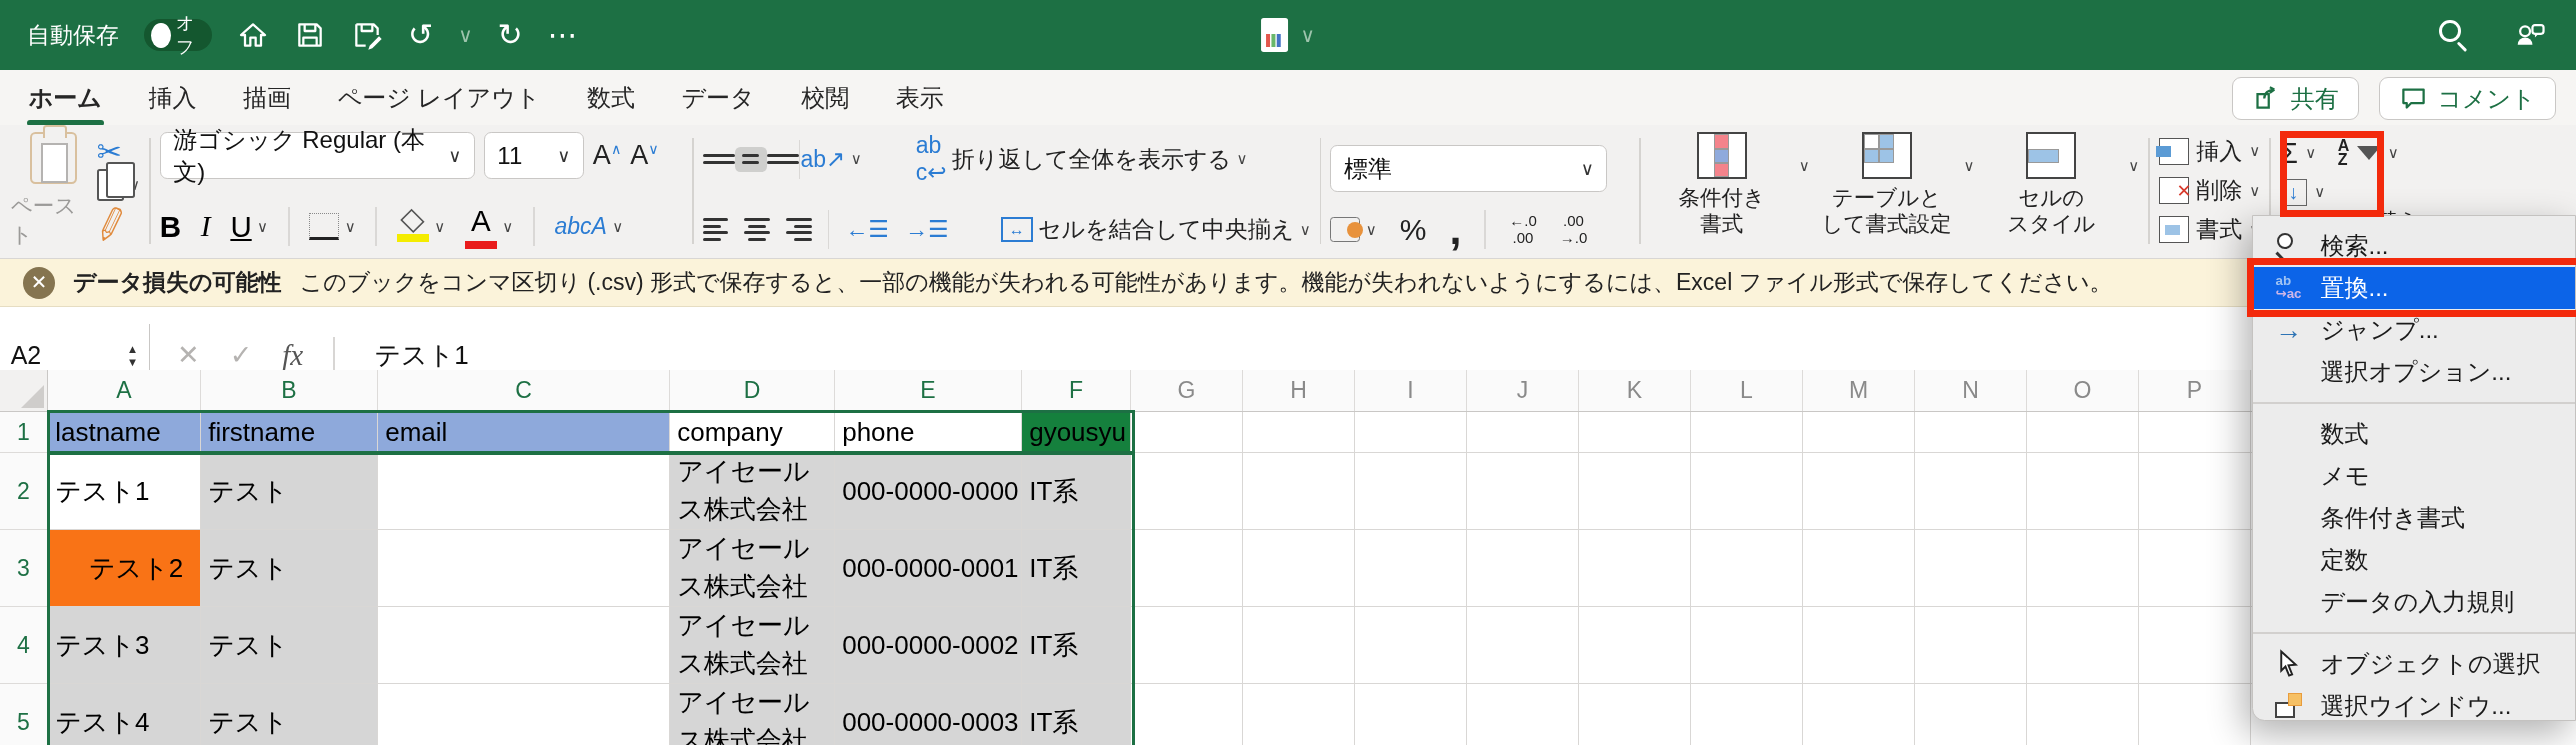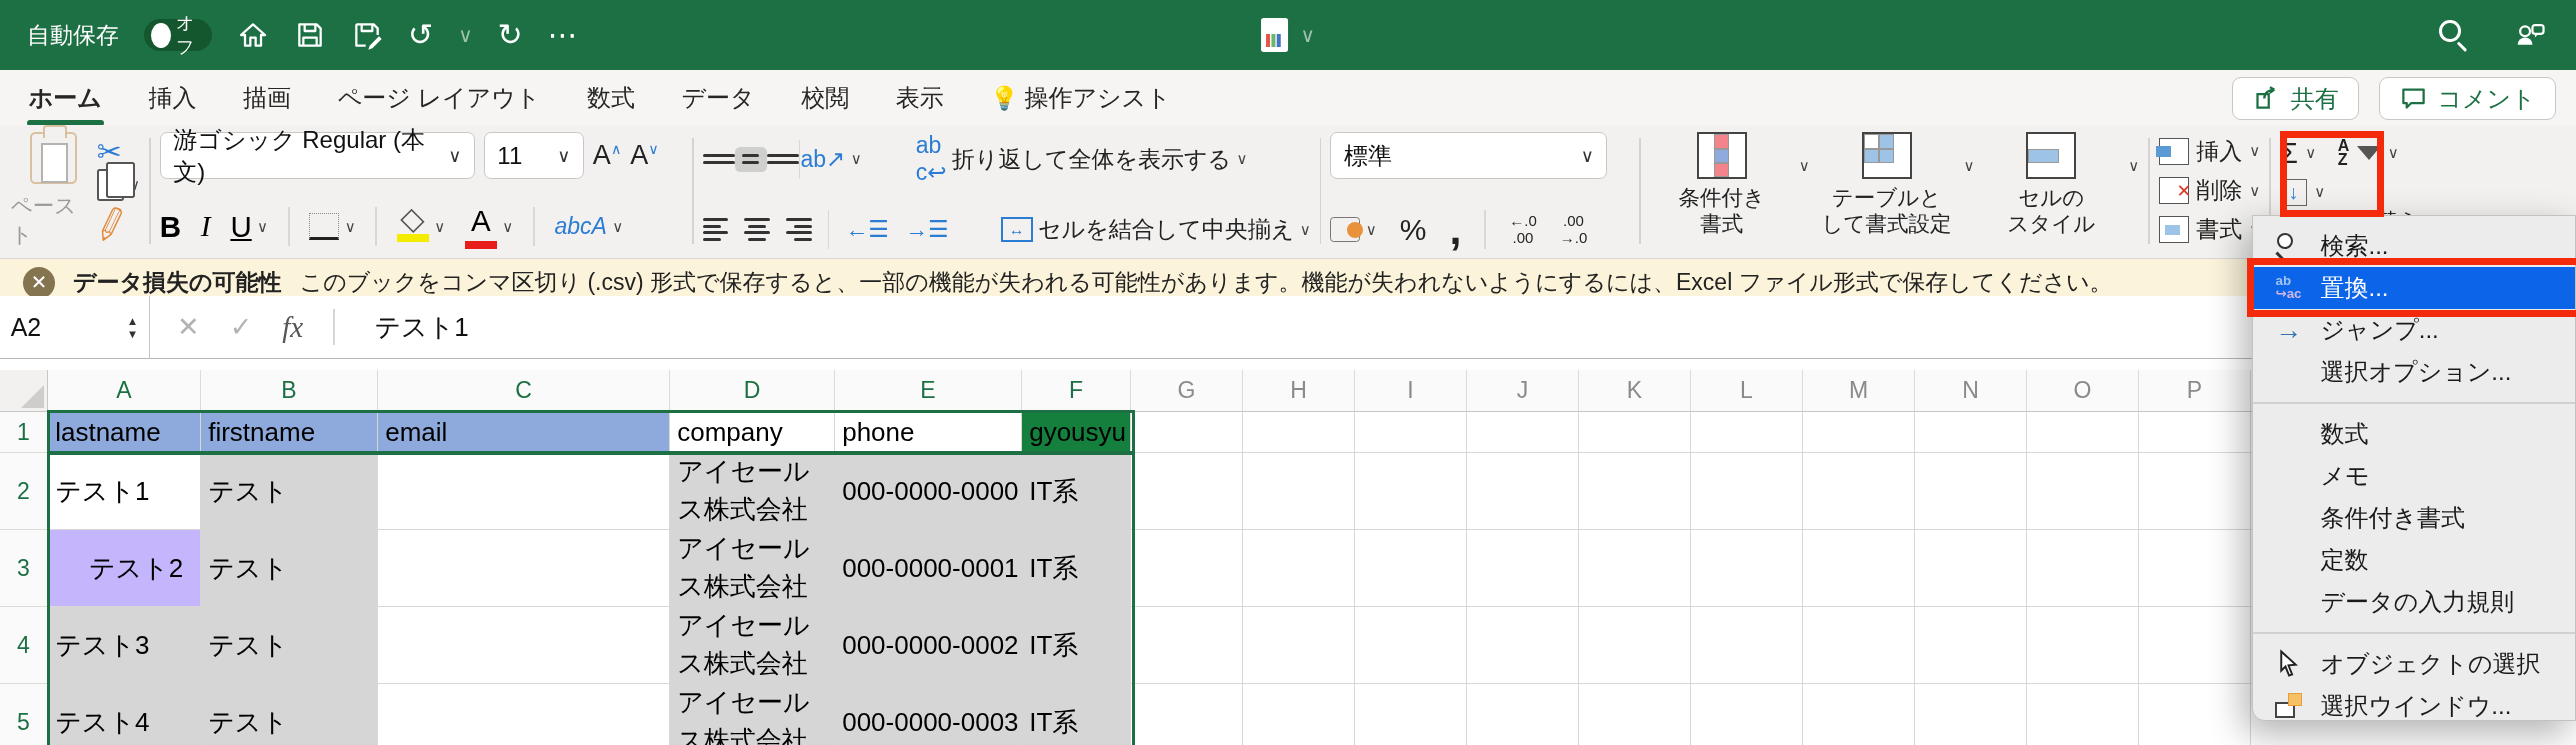"💡 操作アシスト" div.tab { html: <div><span>💡</span><span>操作アシスト</span></div> -> none }
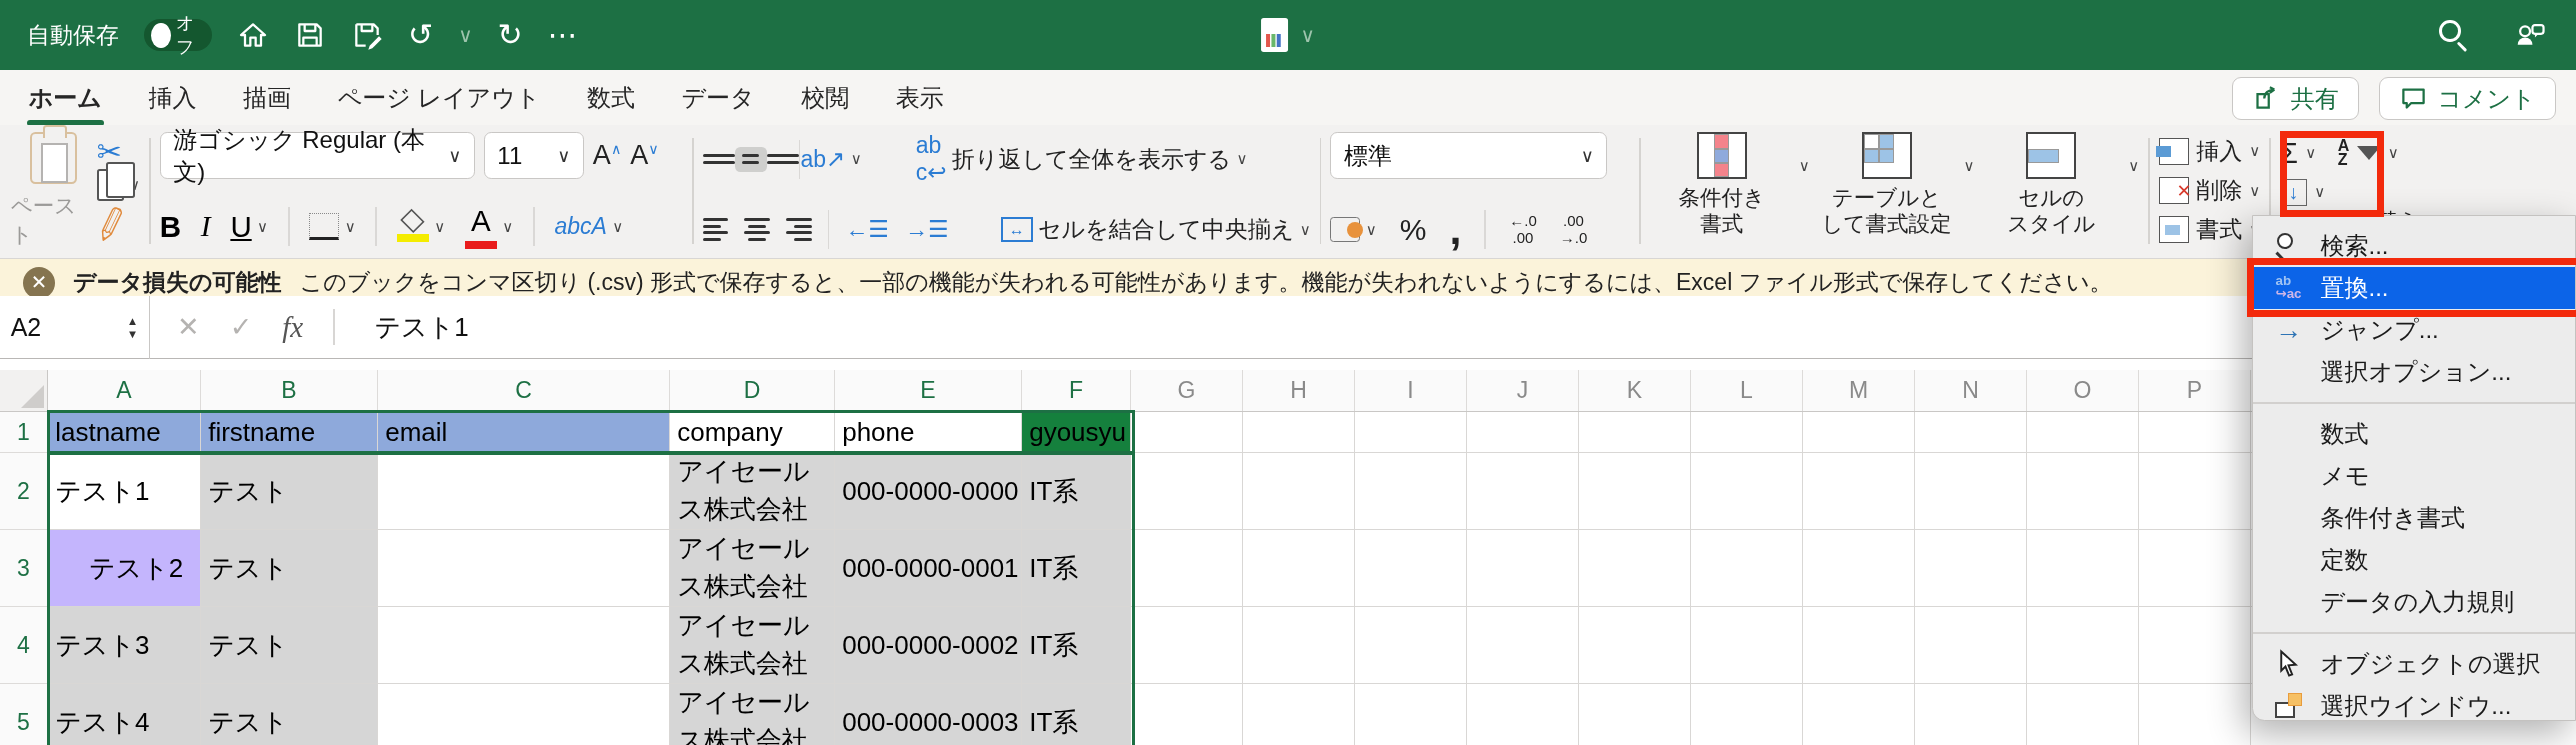"標準" span.combo { margin-top: none -> 13px }
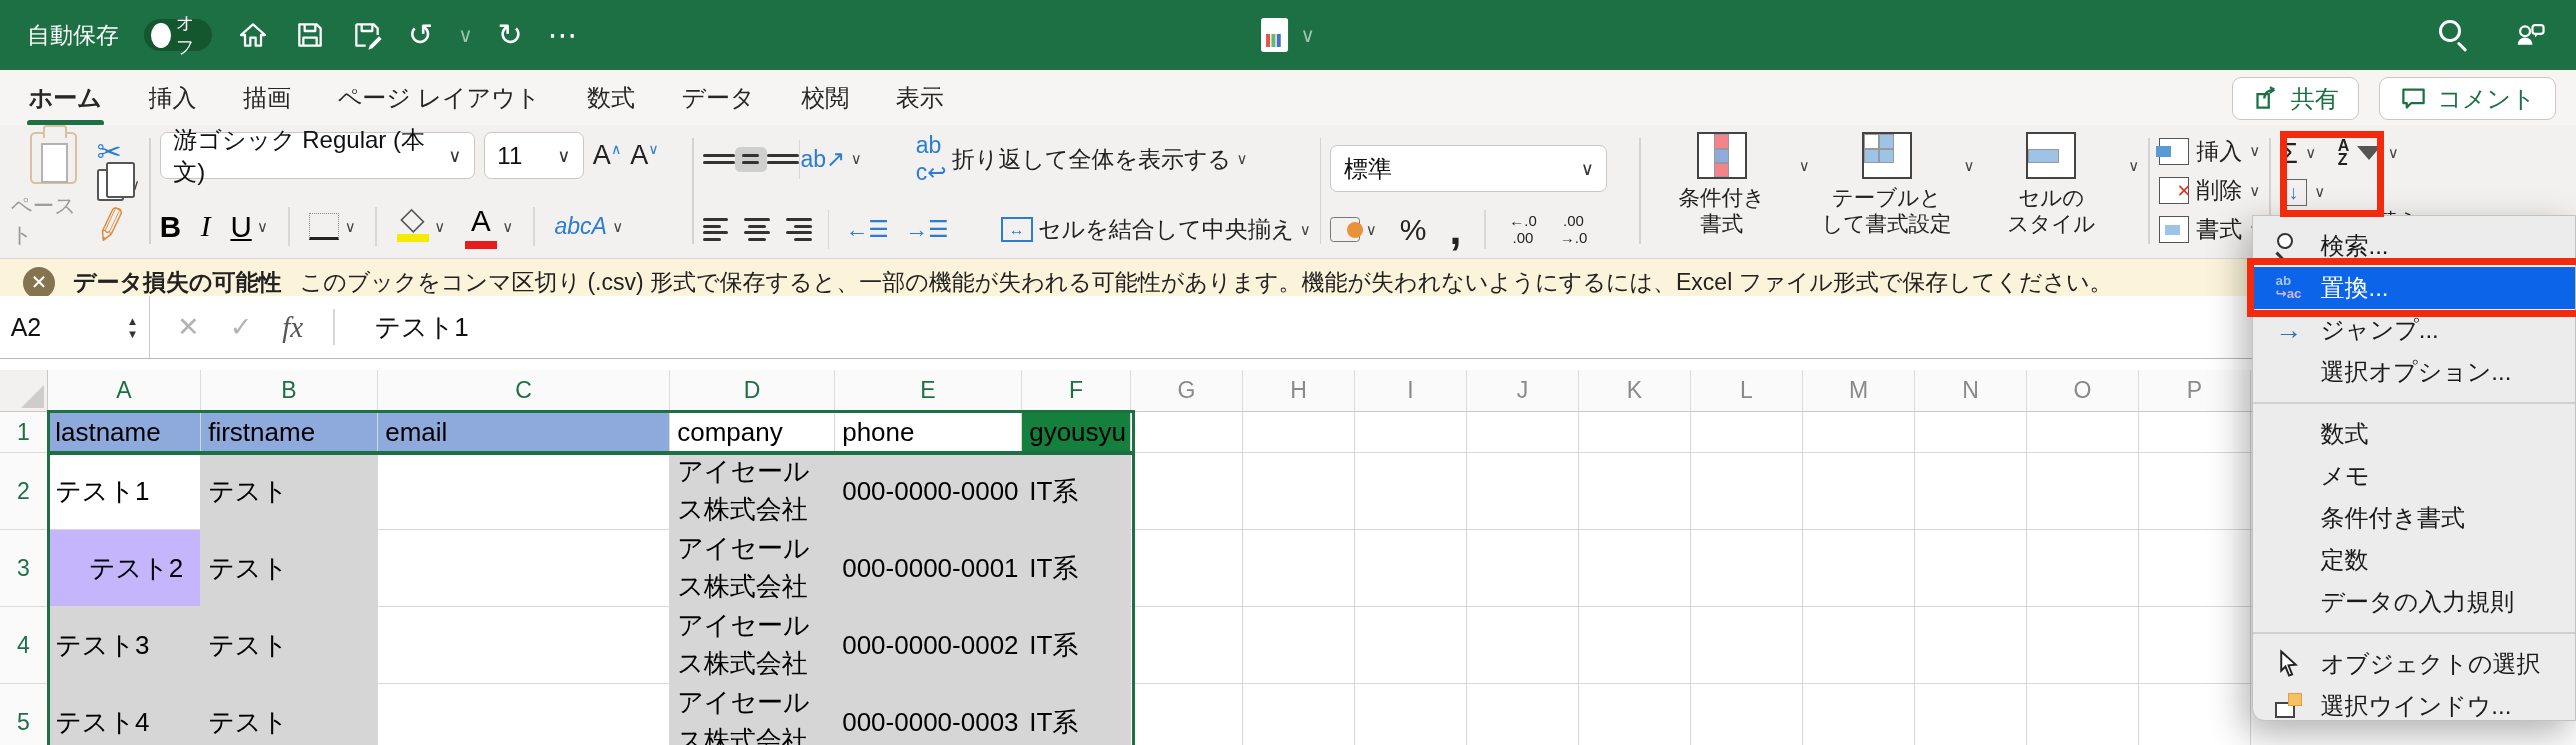"A2" .fbar { top: 296px -> 324px }
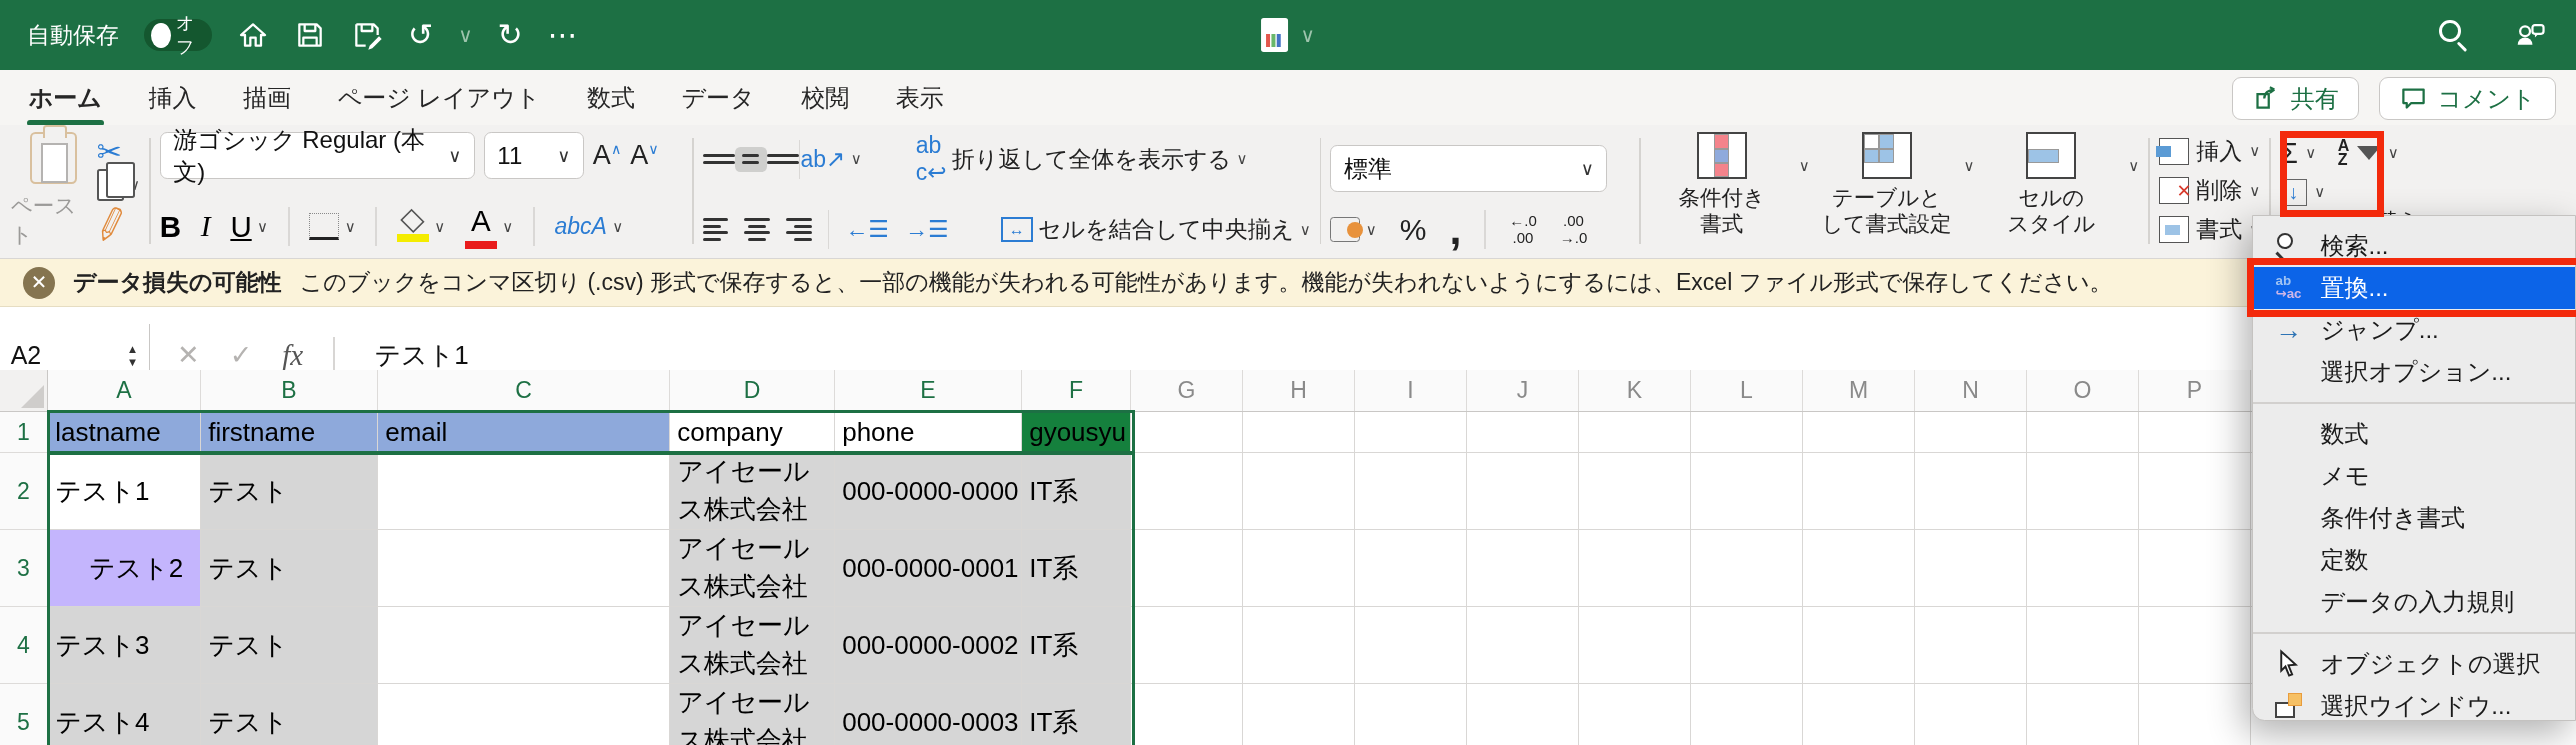"テスト2" div.gcell { background: #c4b5fd -> #f97316 }
